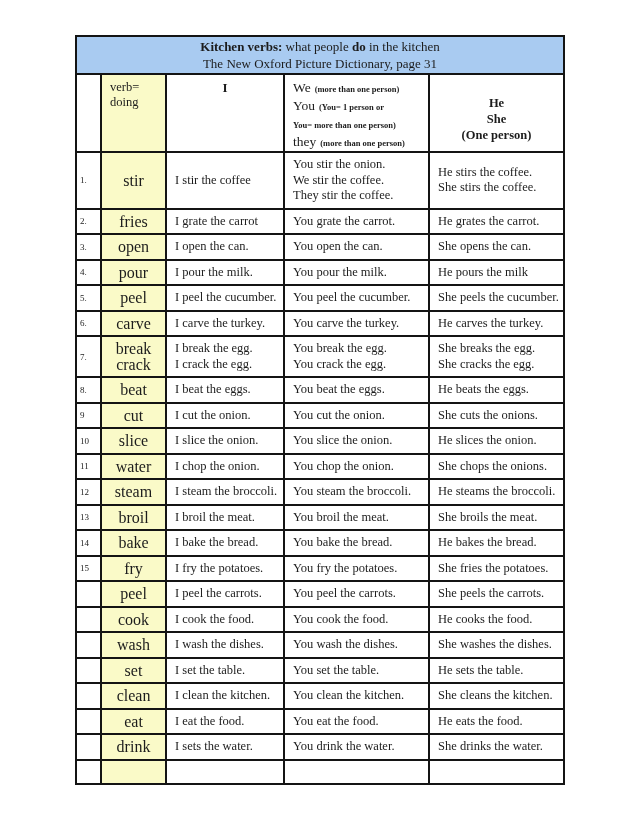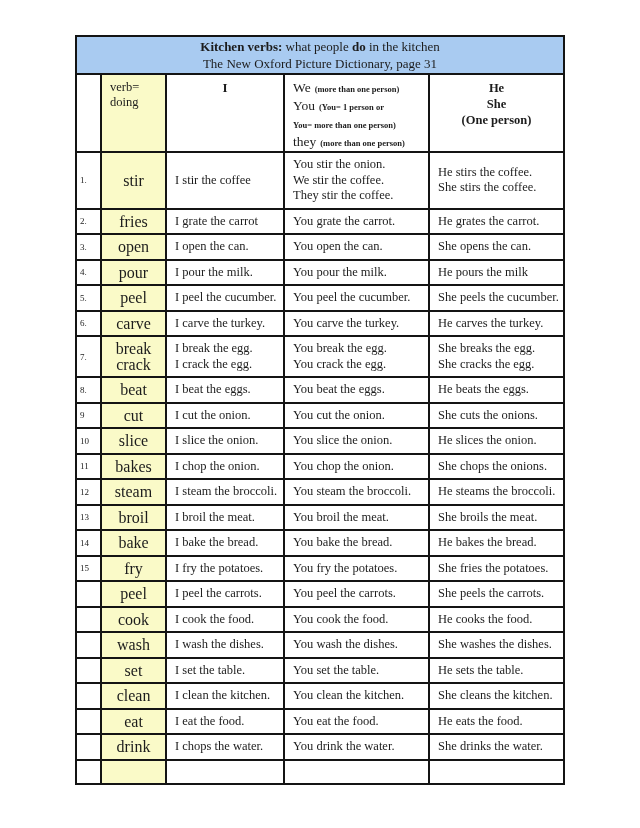"He" .hdr.he-hdr { padding-top: 5px -> 20px }
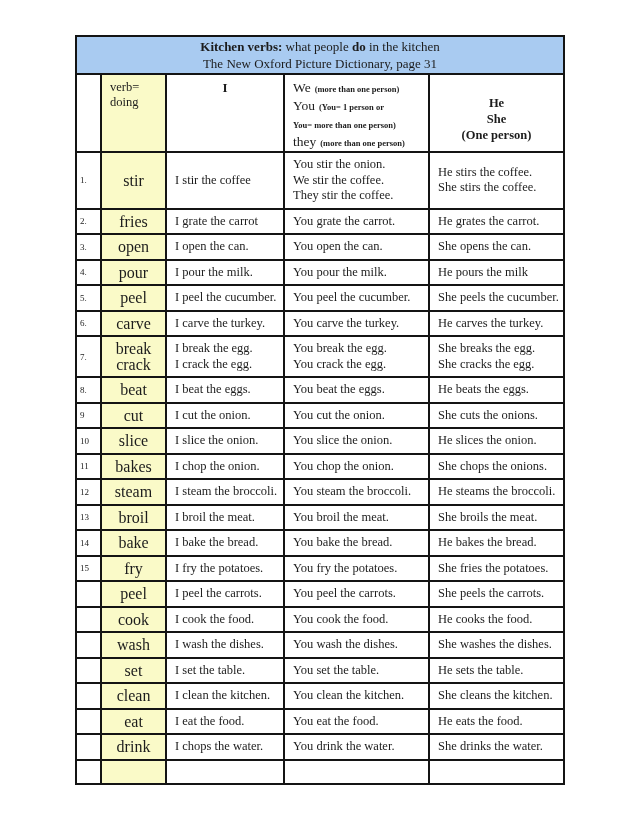"bakes" div { text: bakes -> water }
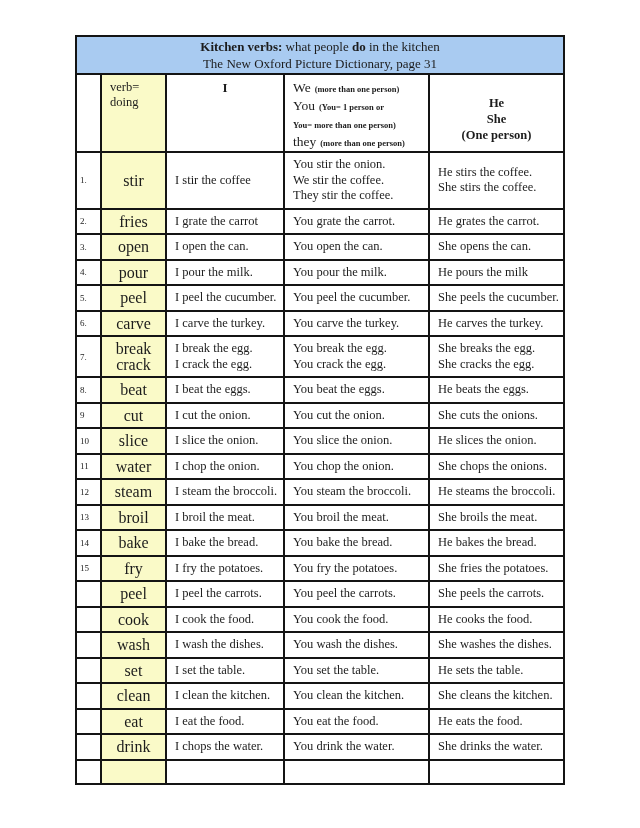"I chops the water." div { text: chops -> sets }
